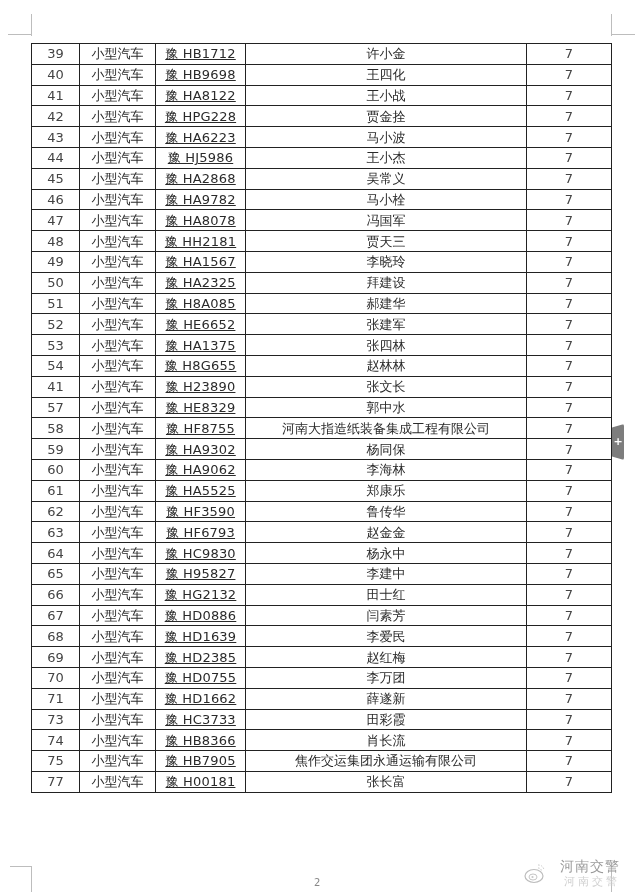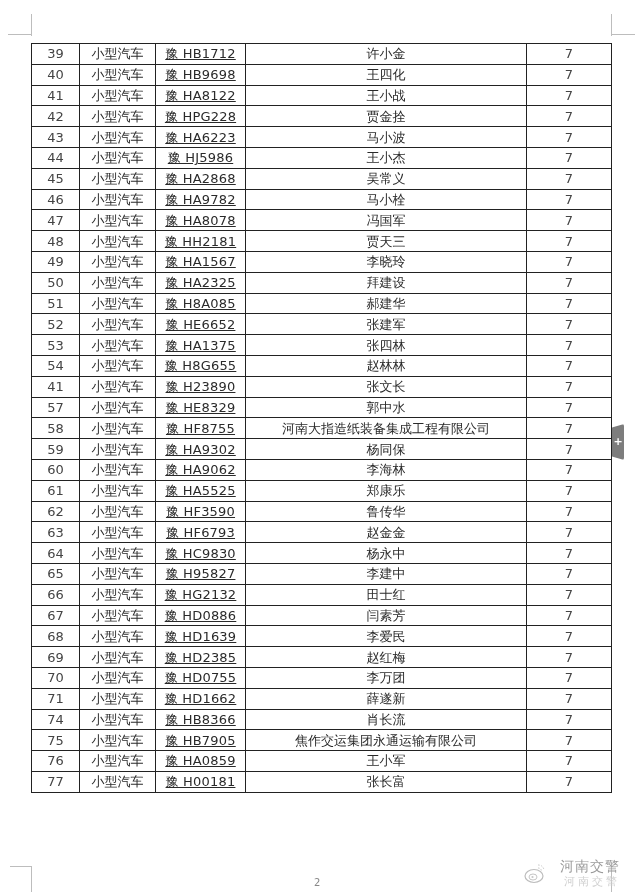"73" tr { html: none -> <tr> <td>73</td> <td>小型汽车</td> <td>豫 HC3733</td> <td>田彩霞</td> <td>7</td> </tr> }
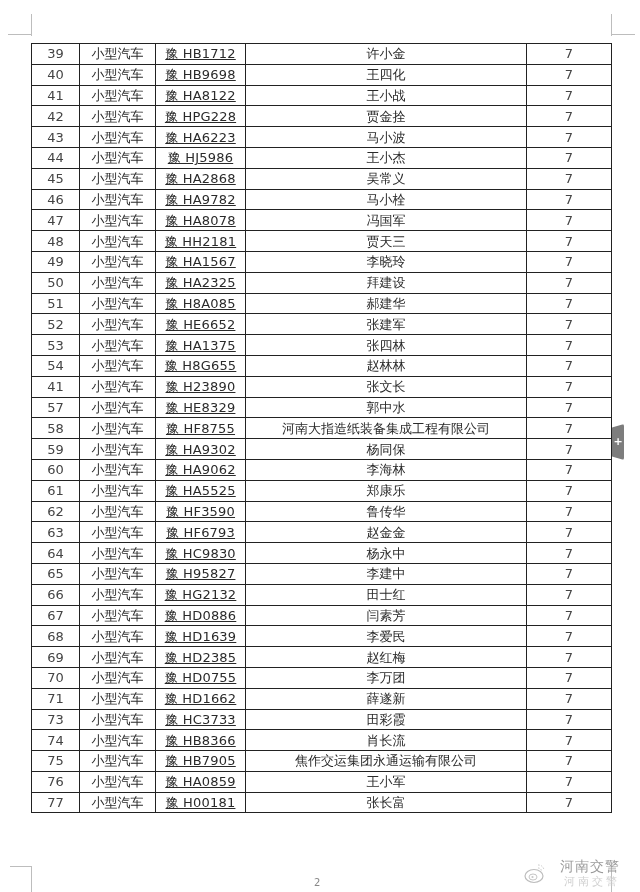"76" tr { html: <tr> <td>76</td> <td>小型汽车</td> <td>豫 HA0859</td> <td>王小军</td> <td>7</td> </tr> -> none }
